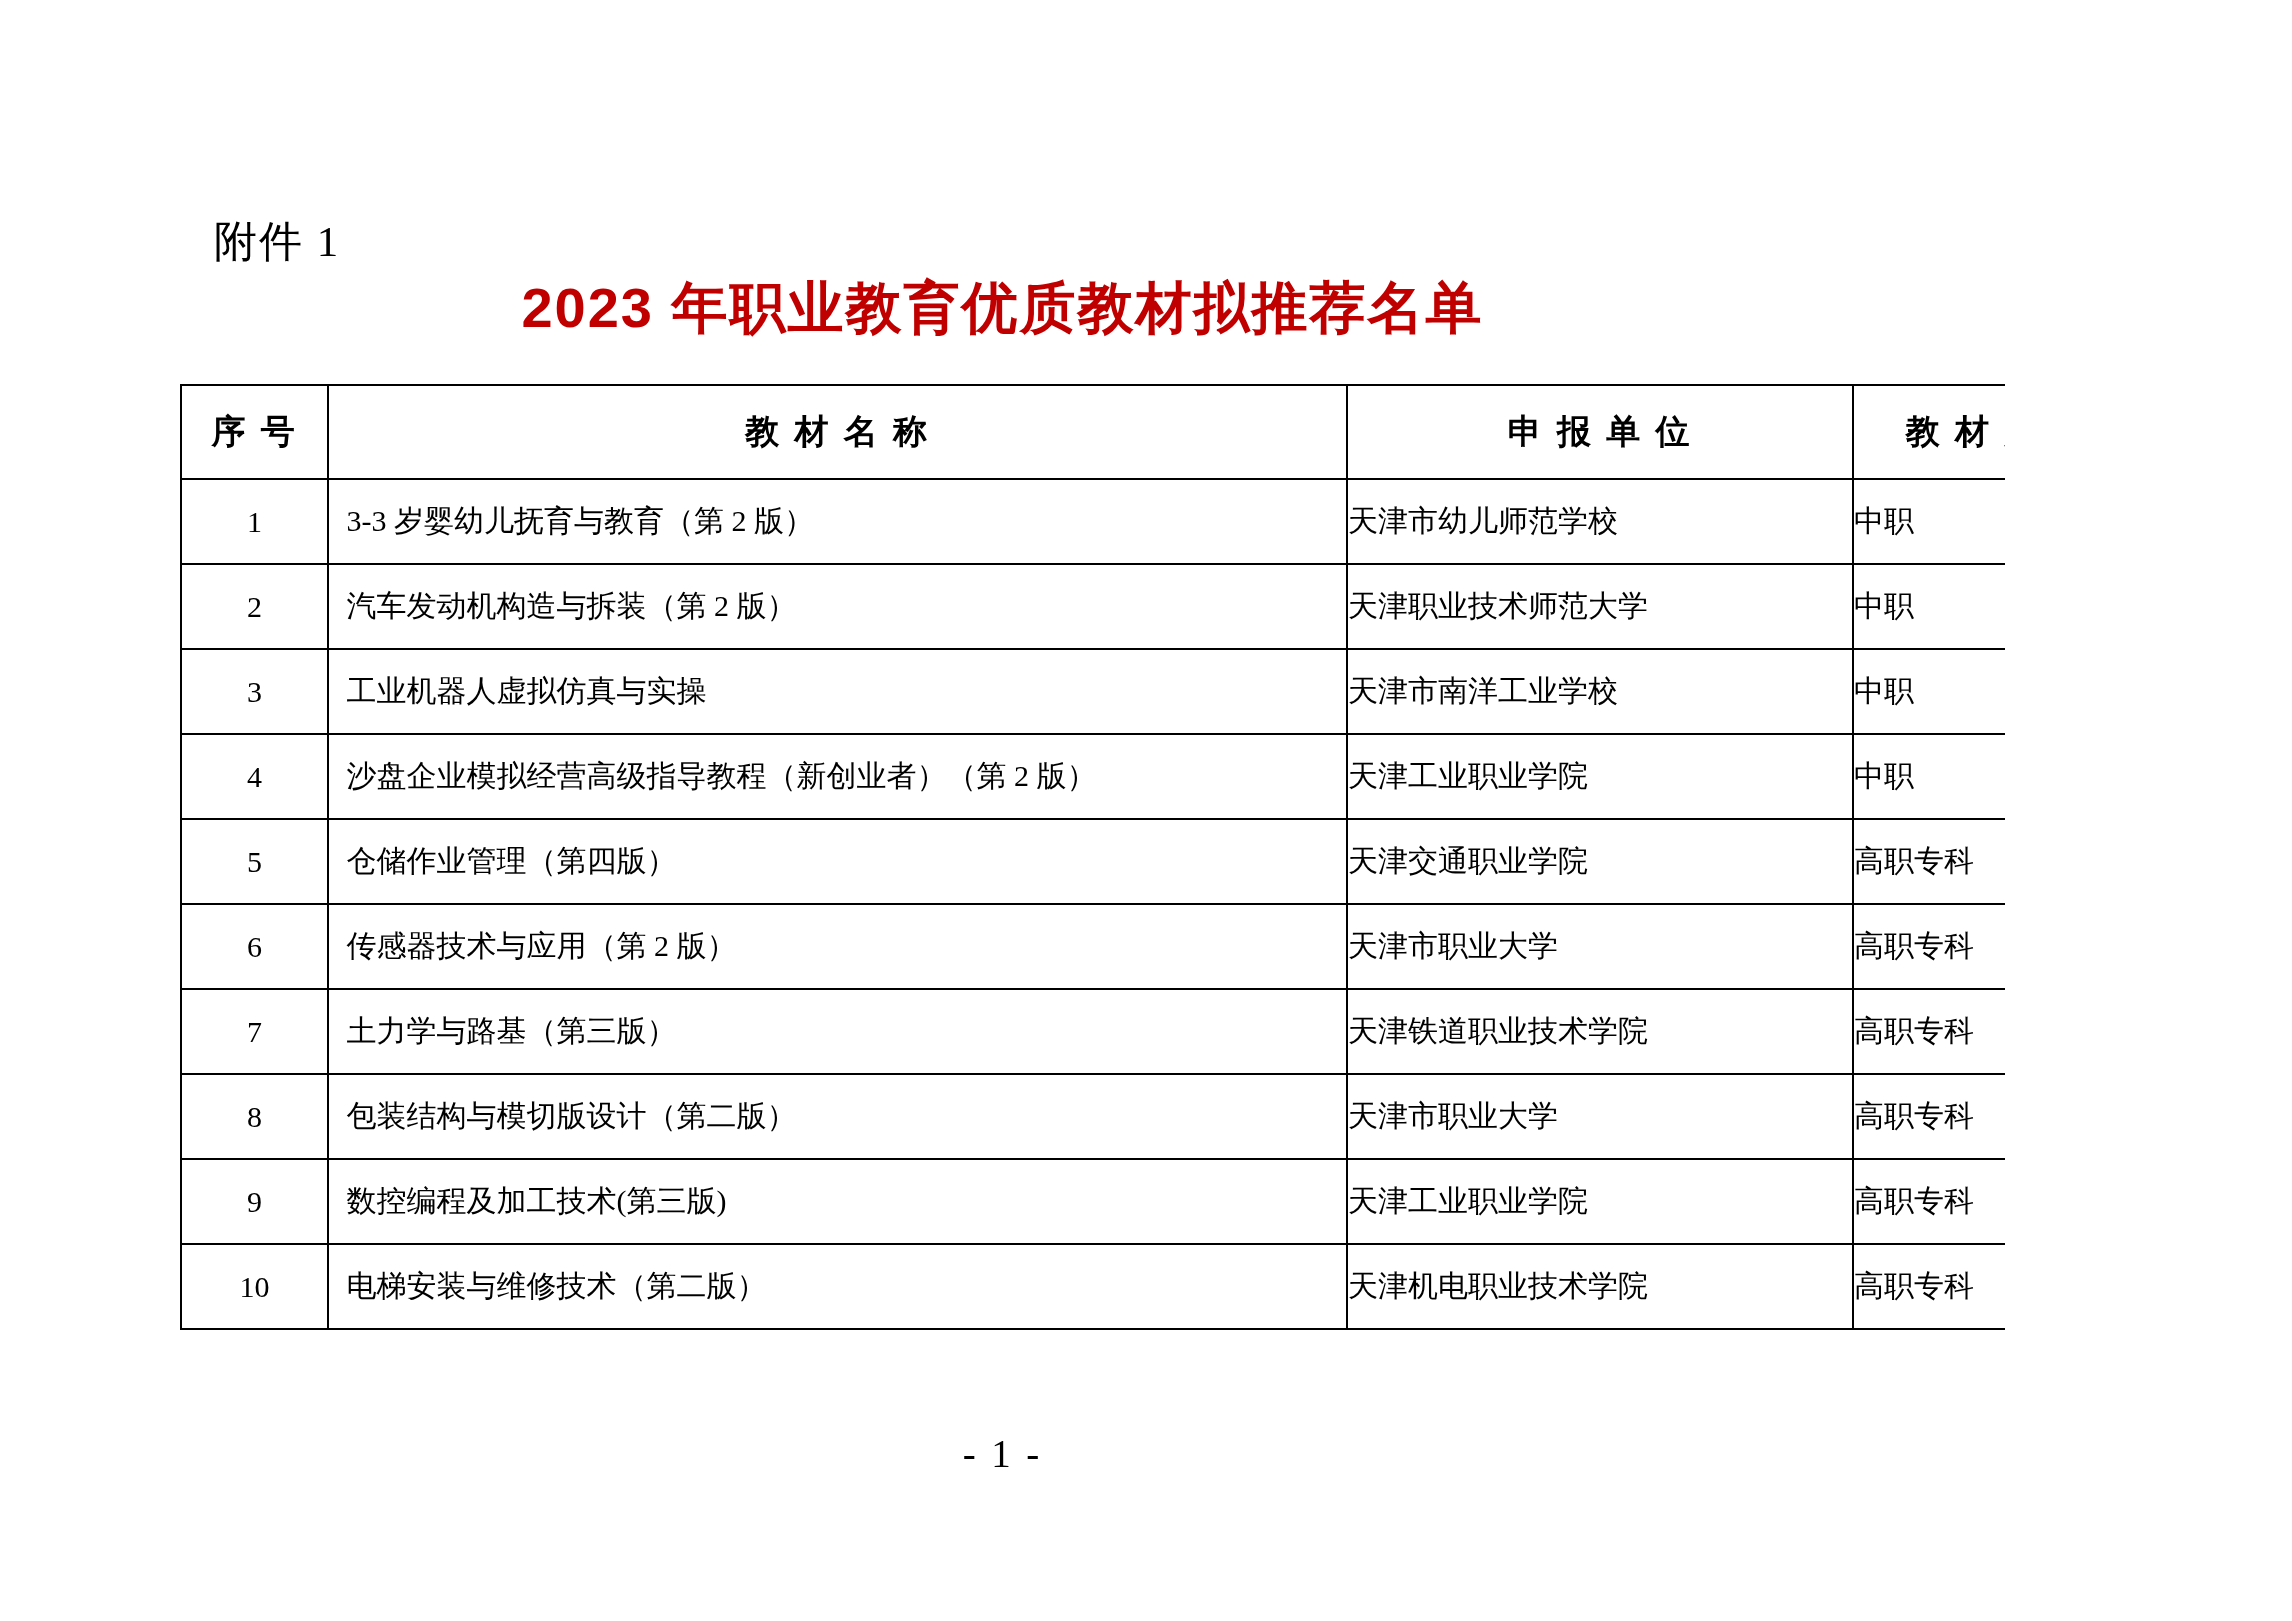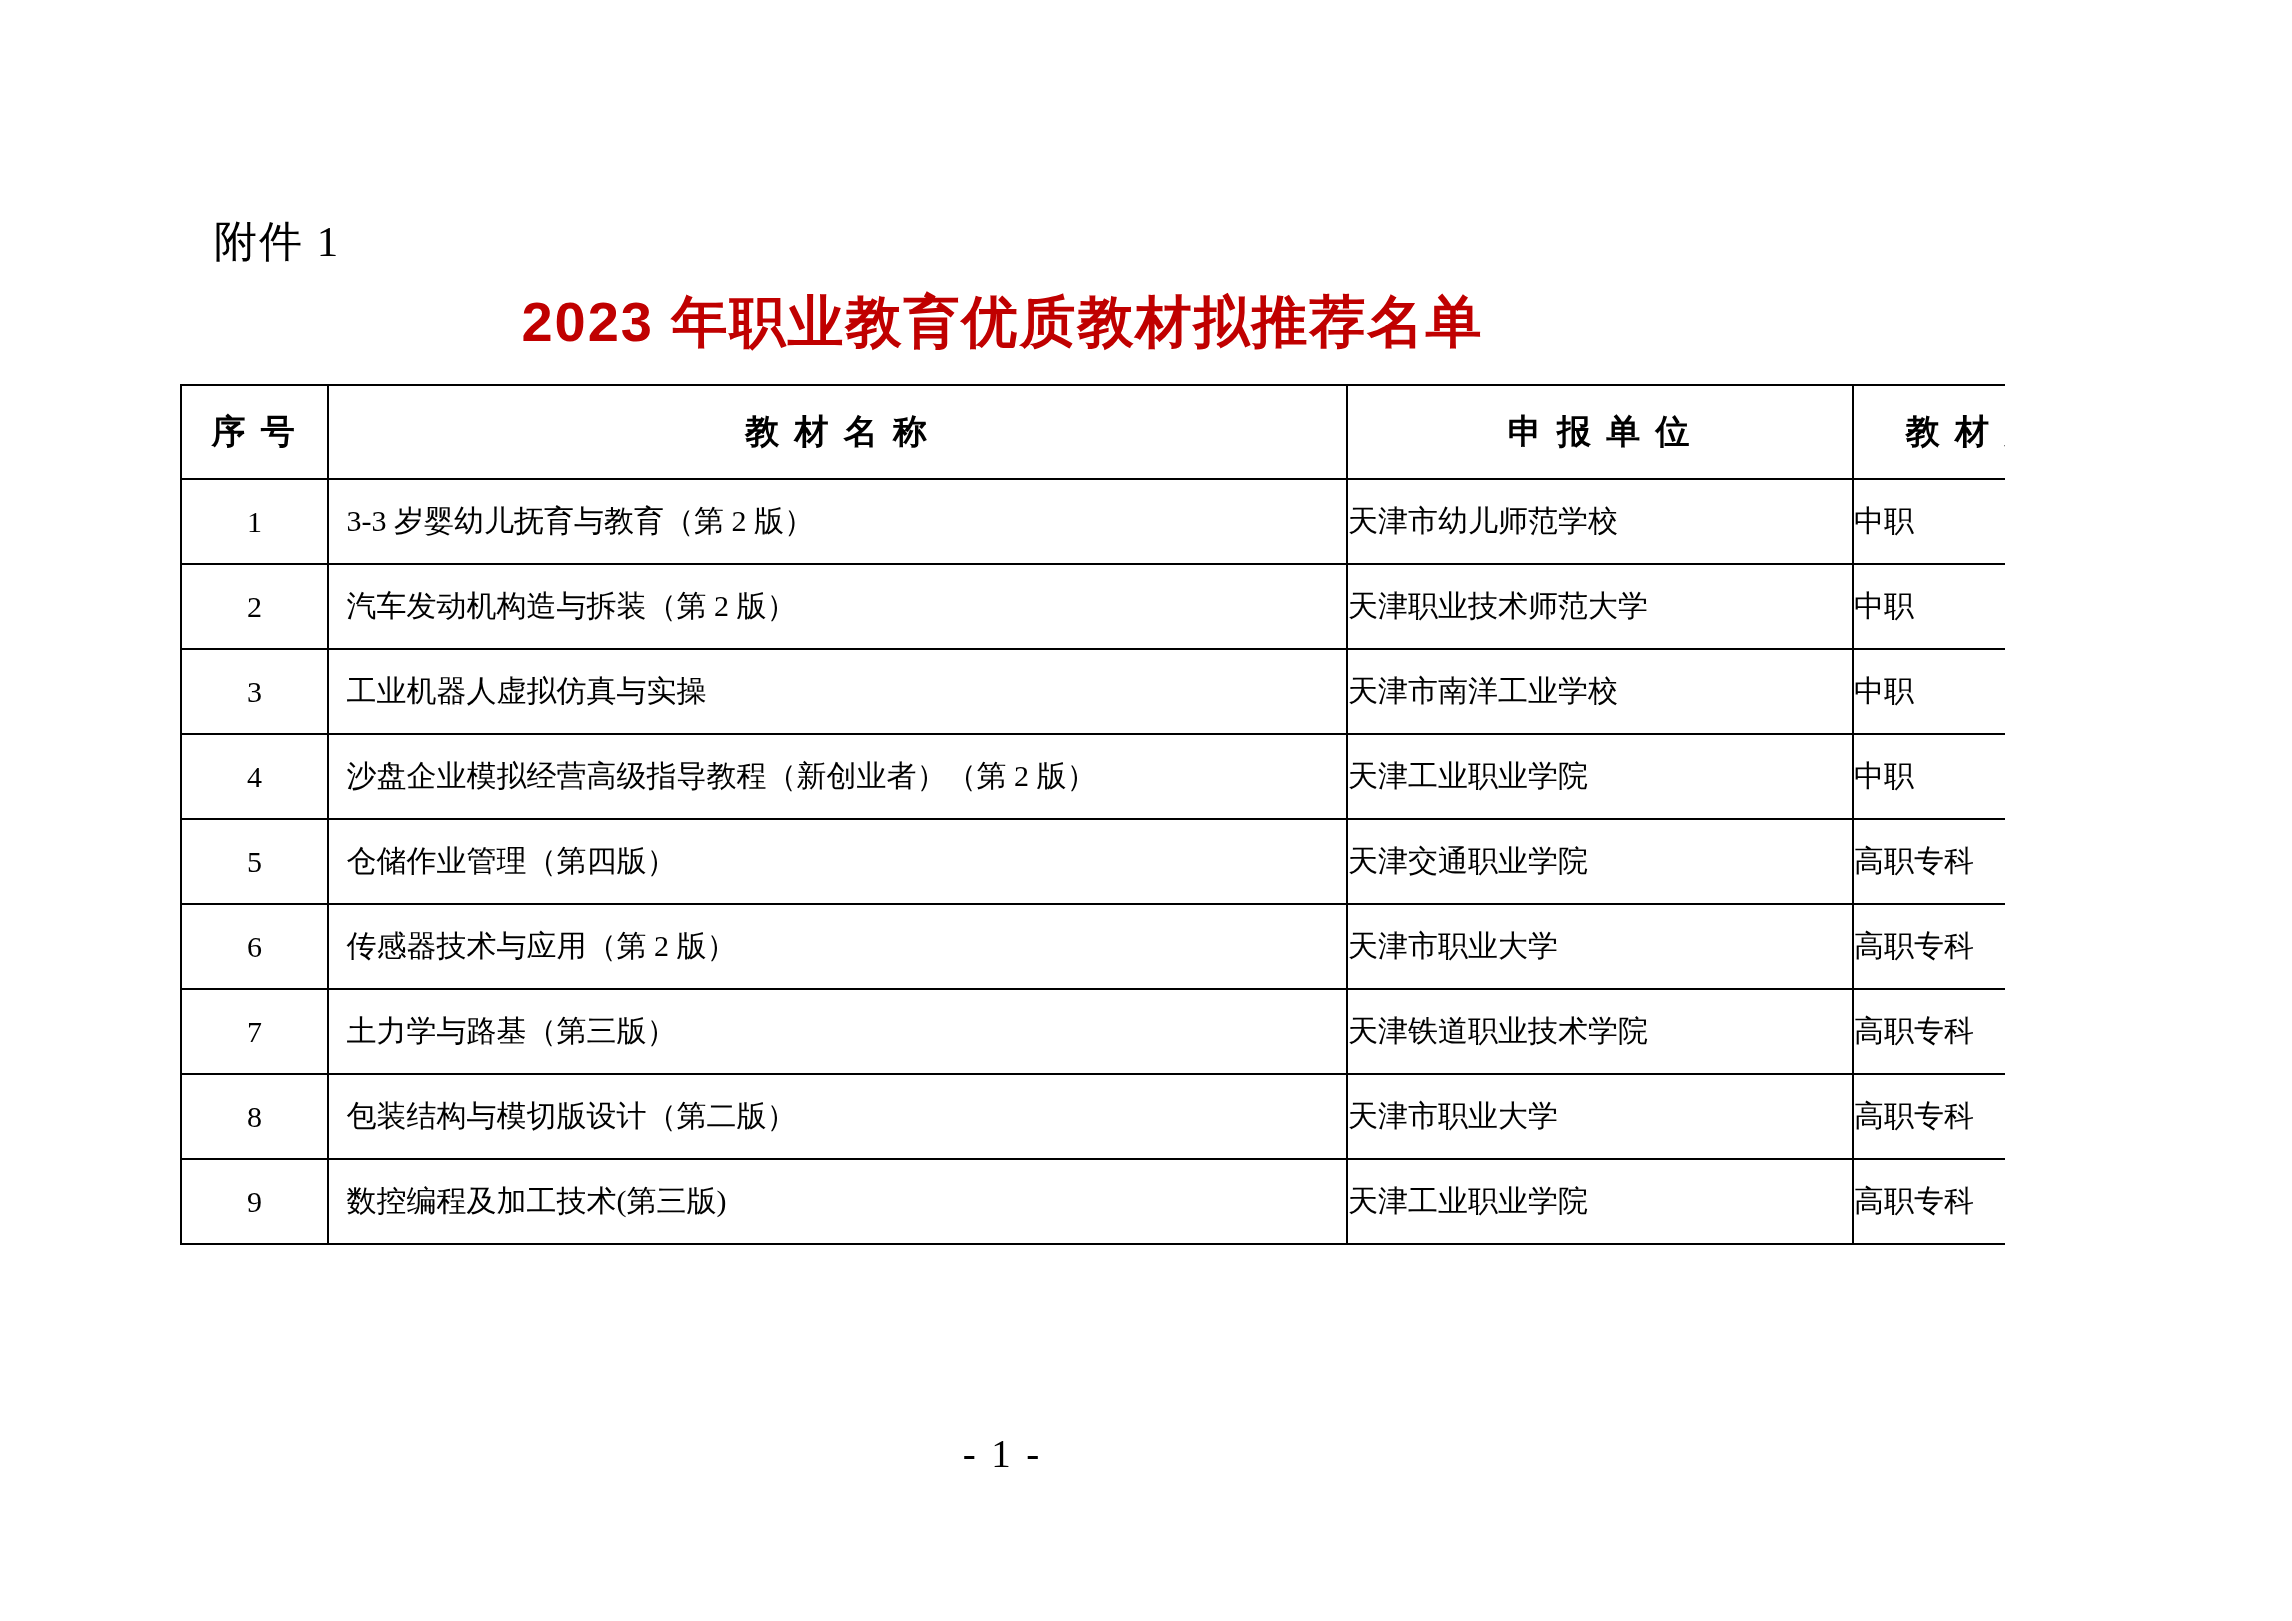"2023 年职业教育优质教材拟推荐名单" .doc-title { top: 288px -> 274px }
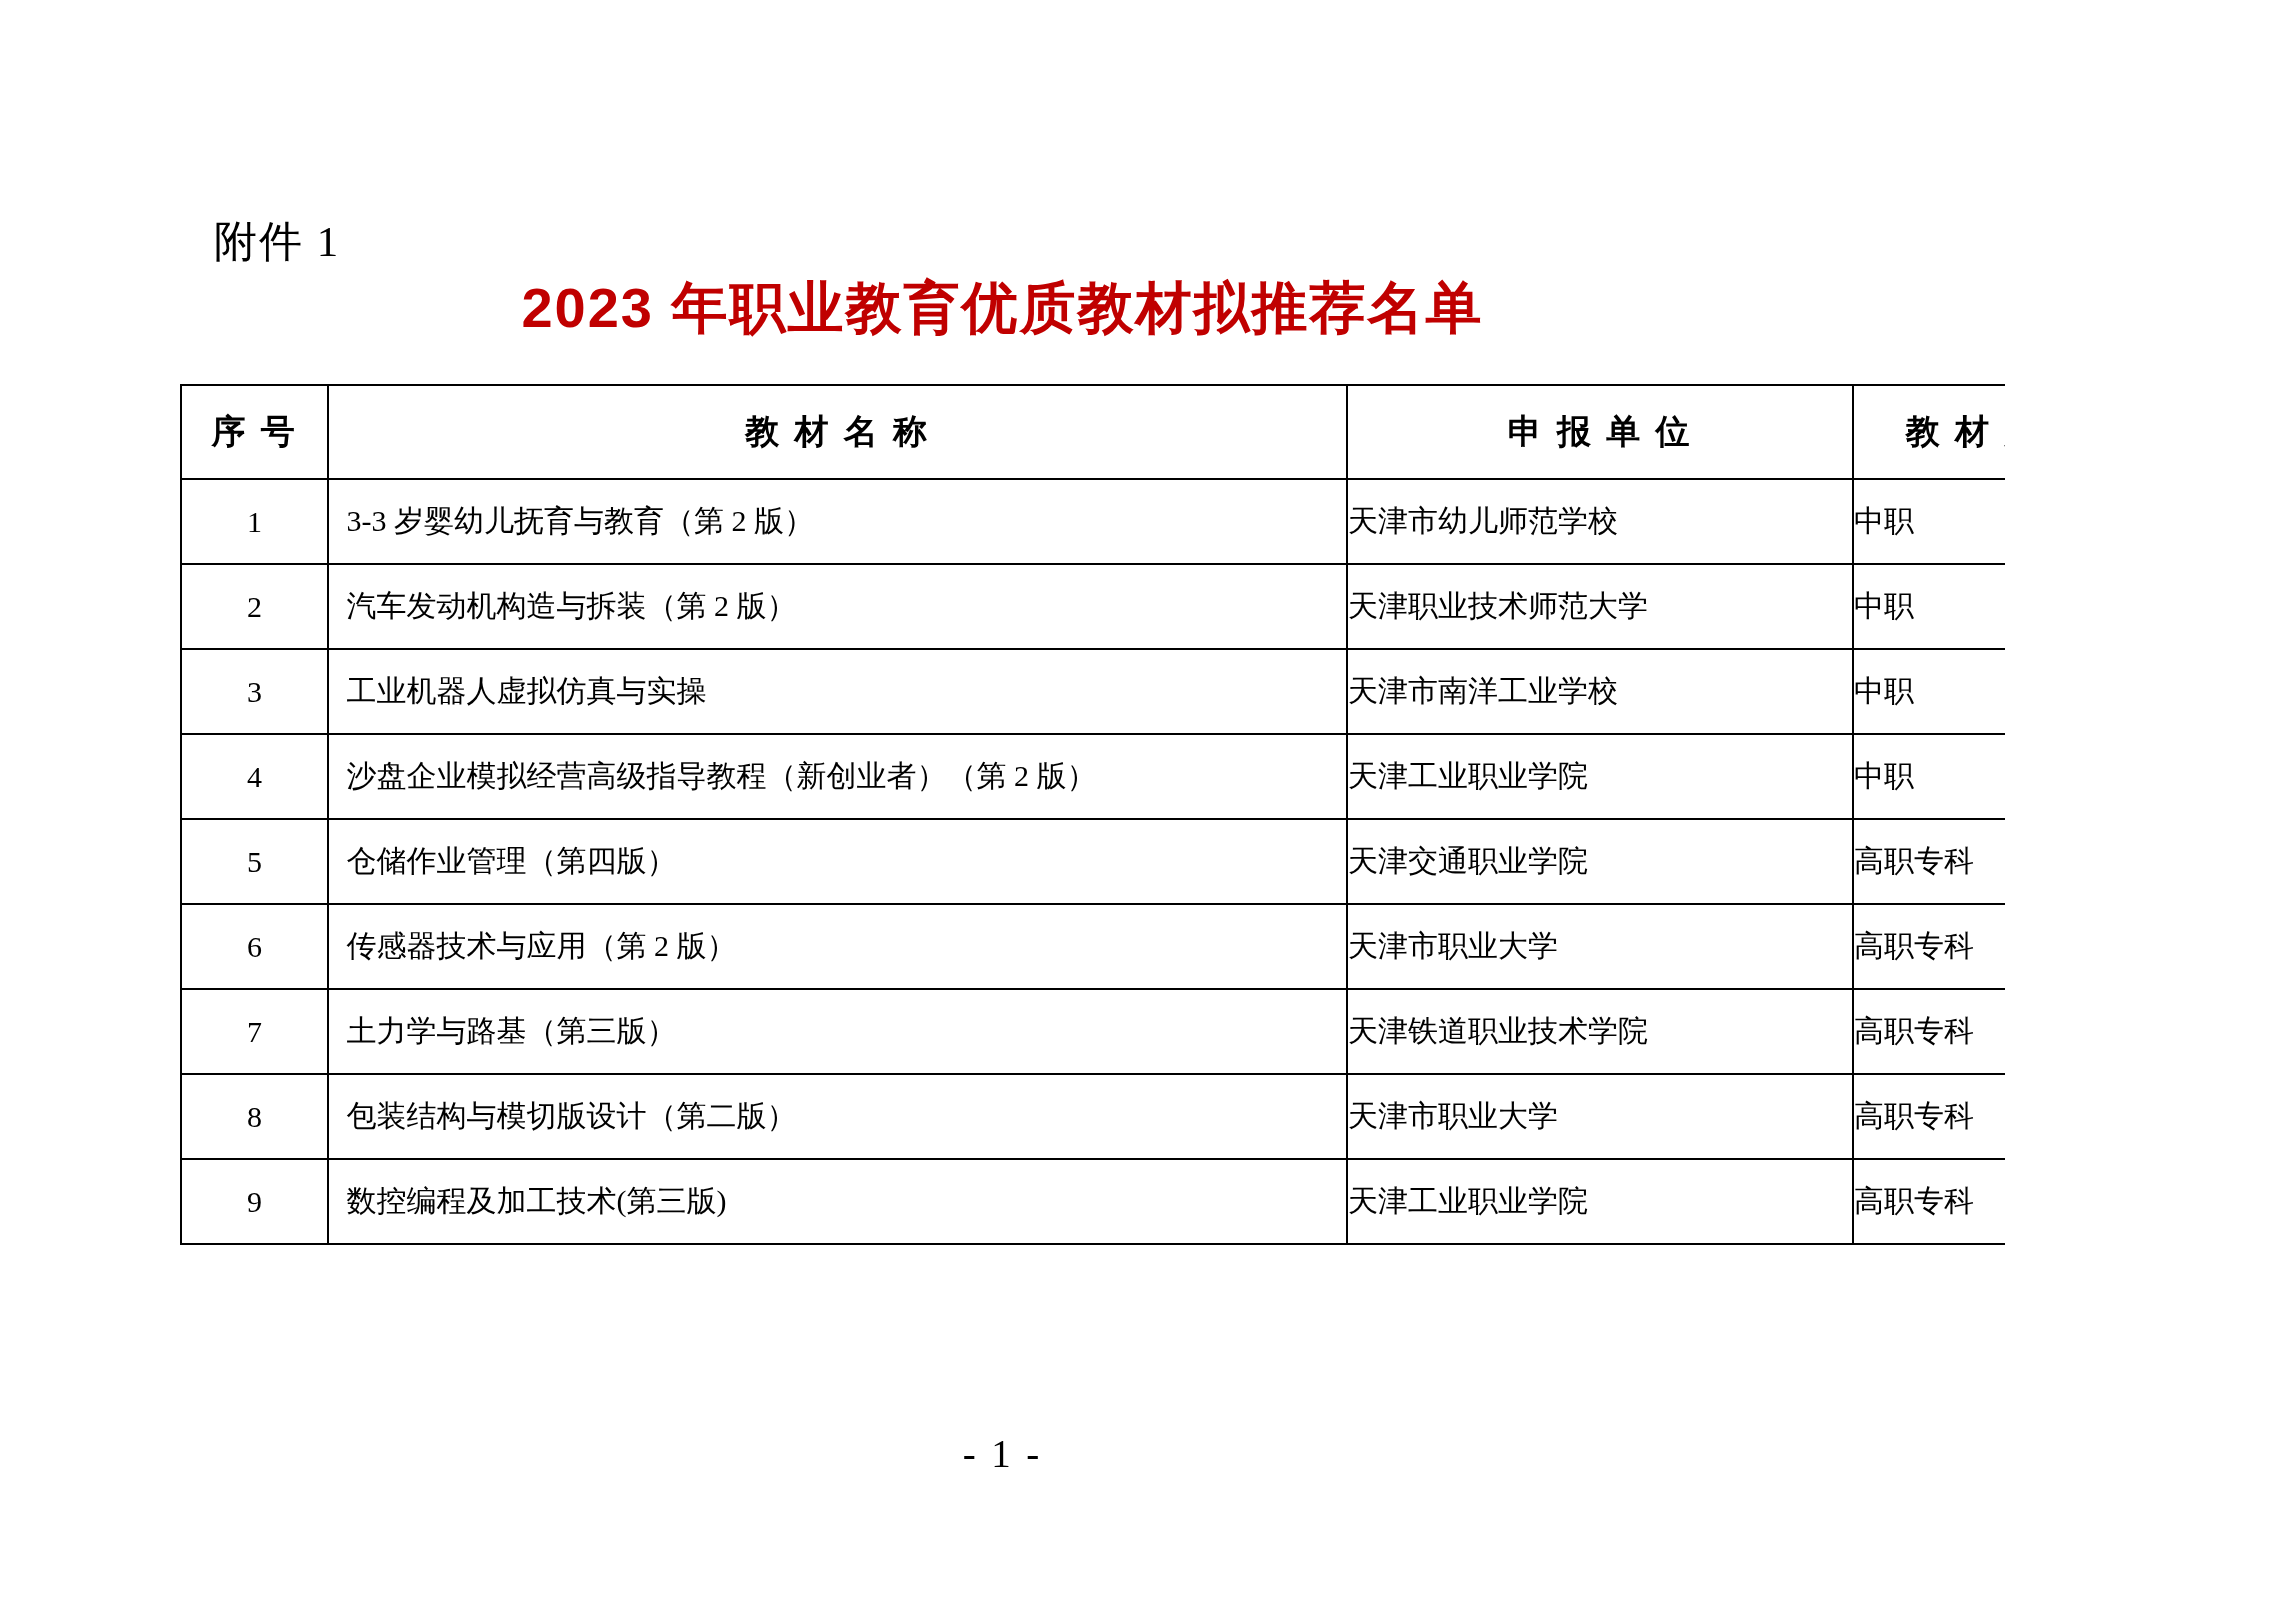"10" tr { html: none -> <tr> <td>10</td> <td>电梯安装与维修技术（第二版）</td> <td>天津机电职业技术学院</td> <td>高职专科</td> </tr> }
